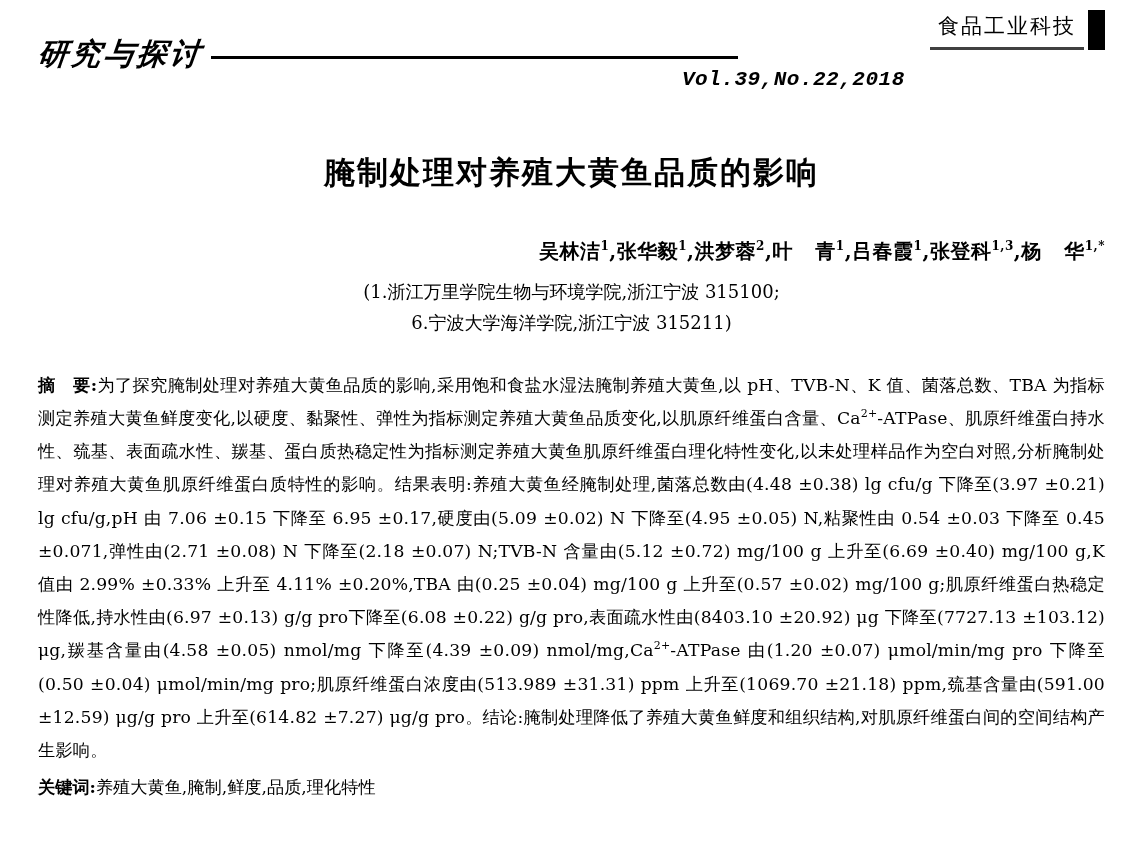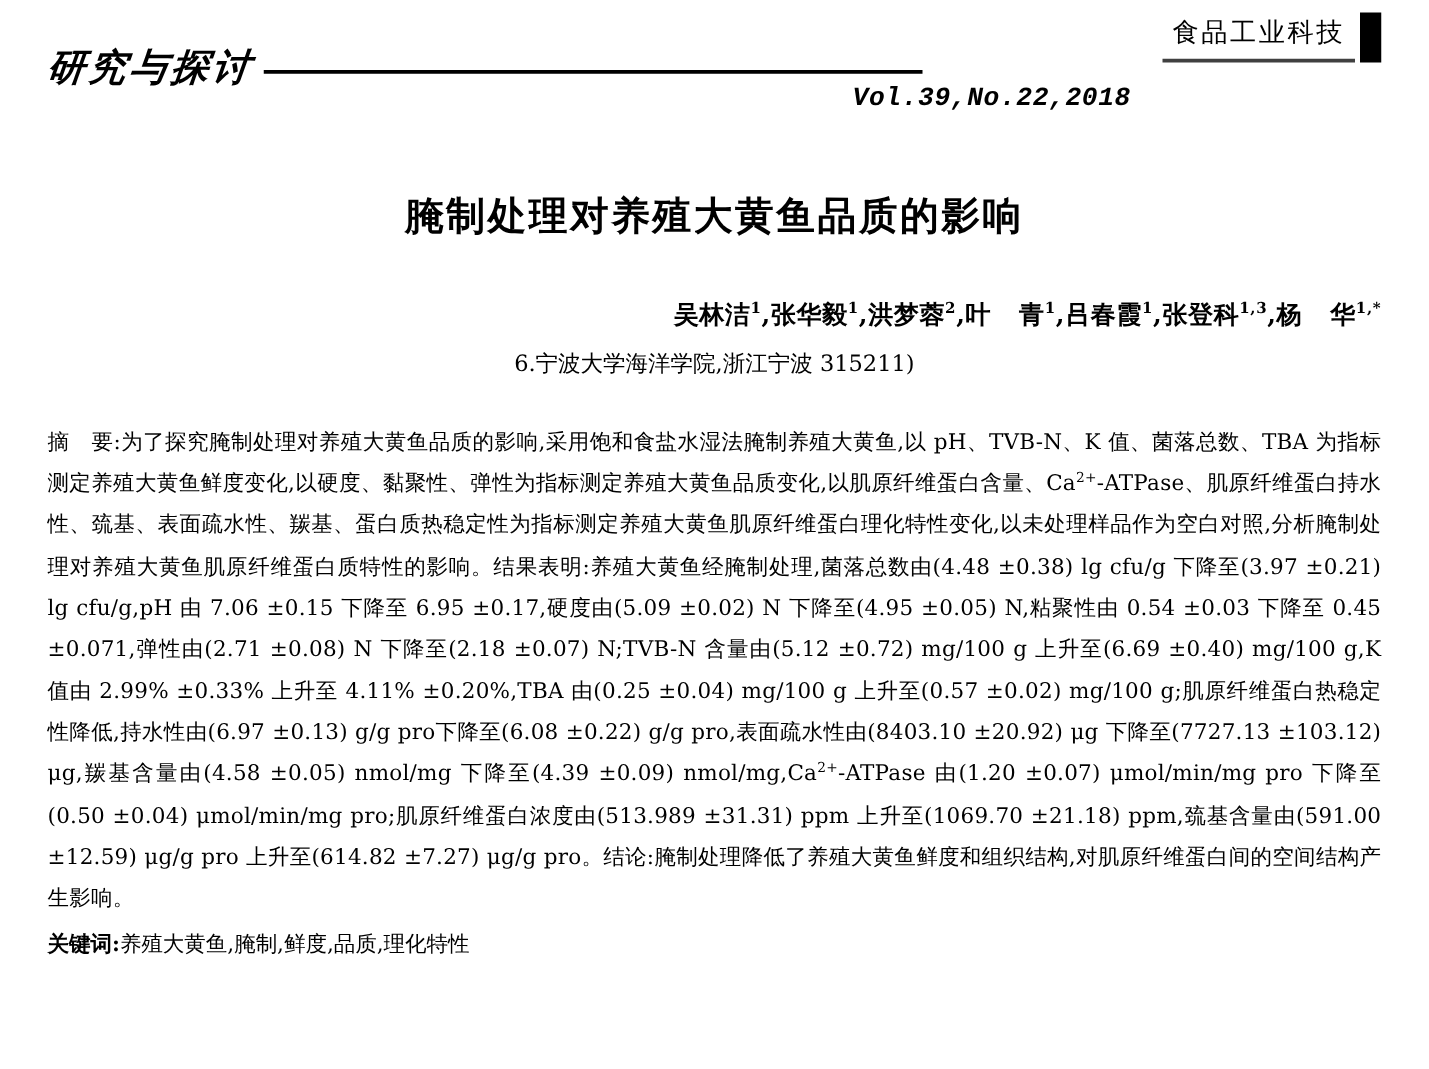"(1.浙江万里学院生物与环境学院,浙江宁波 315100;" div { html: none -> <div>(1.浙江万里学院生物与环境学院,浙江宁波 315100;</div> }
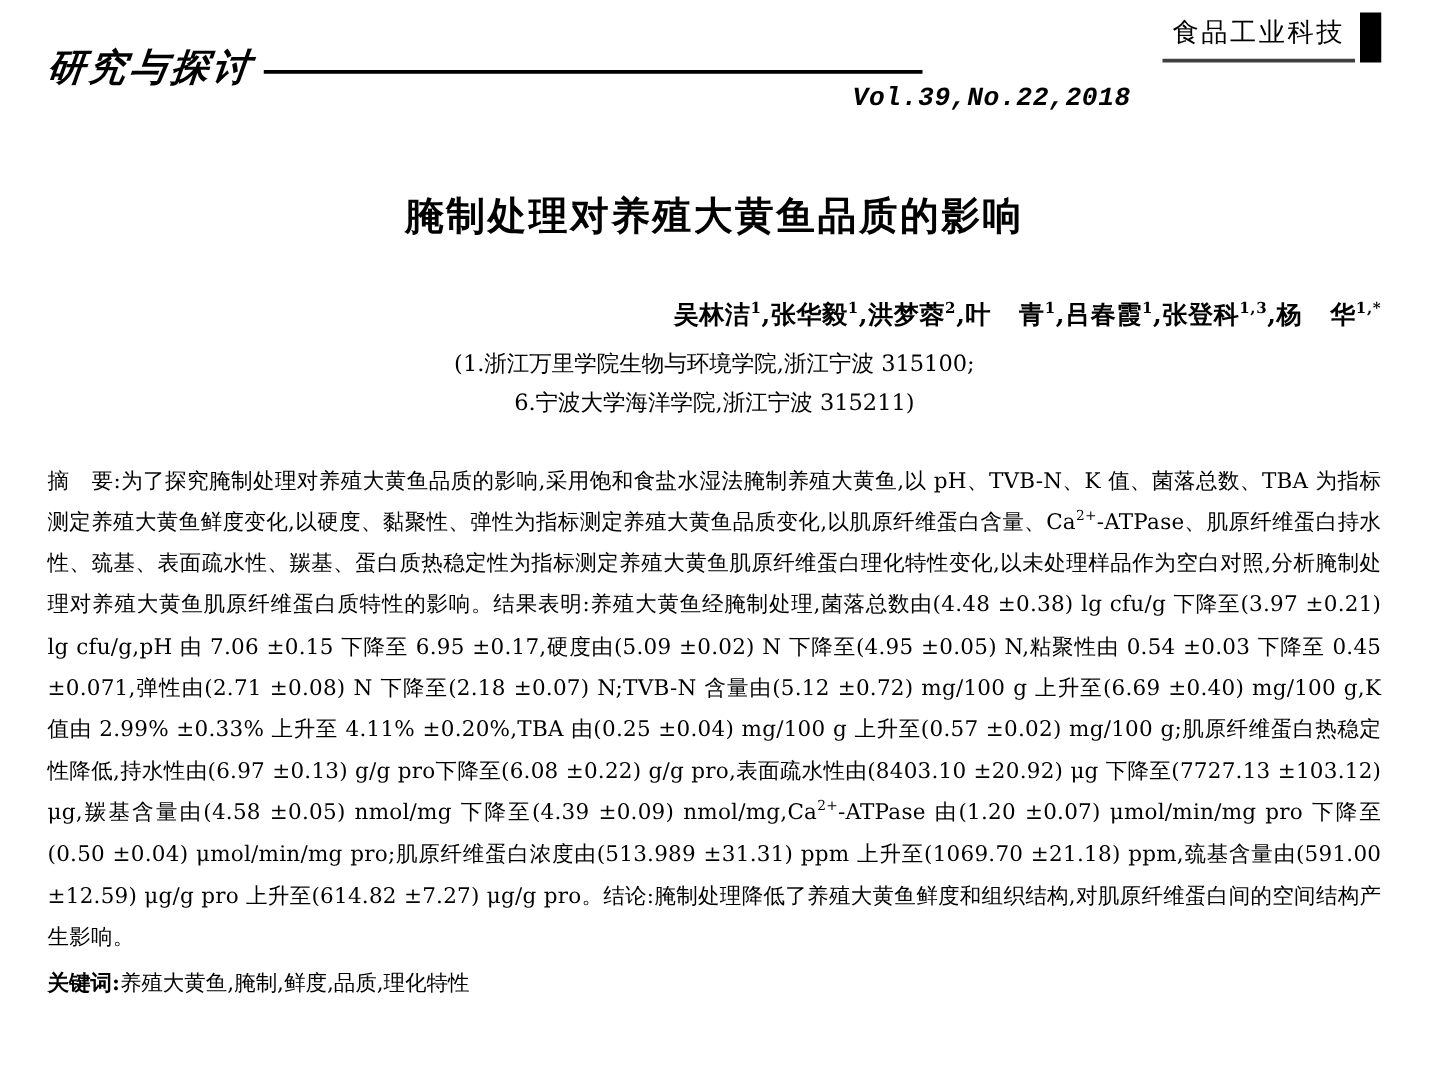"摘 要:" .abstract .lead { font-weight: normal -> bold }
